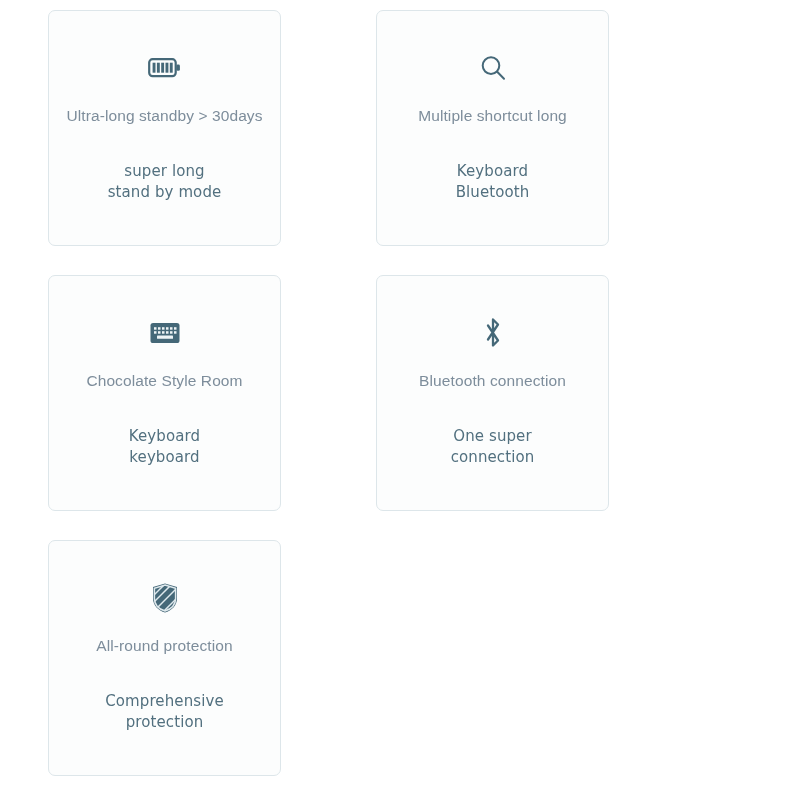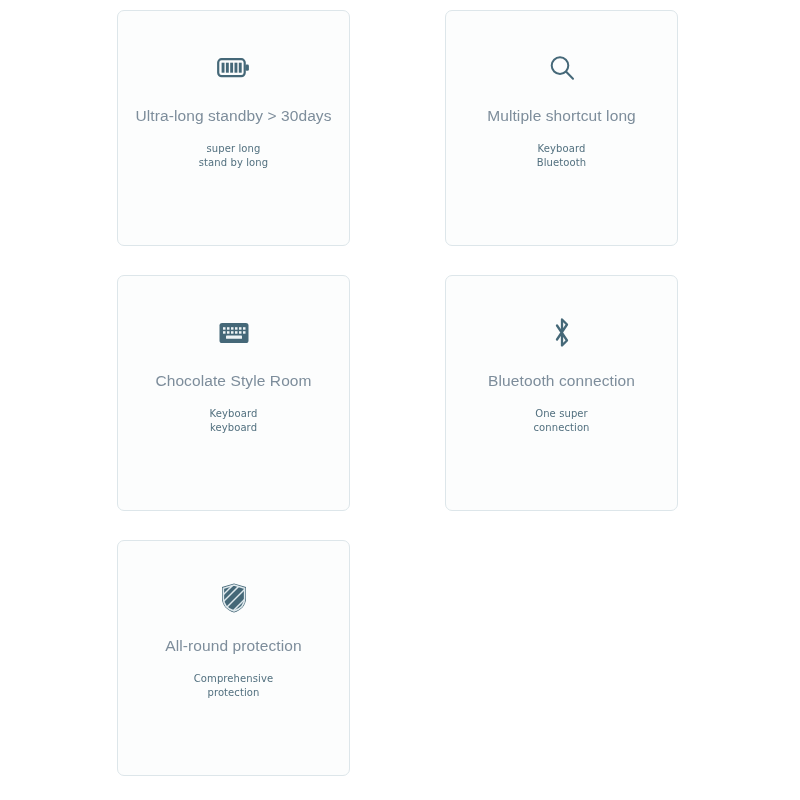"Ultra-long standby > 30days" .feature-grid { padding: 10px 120px 0 117px -> 10px 120px 0 48px }
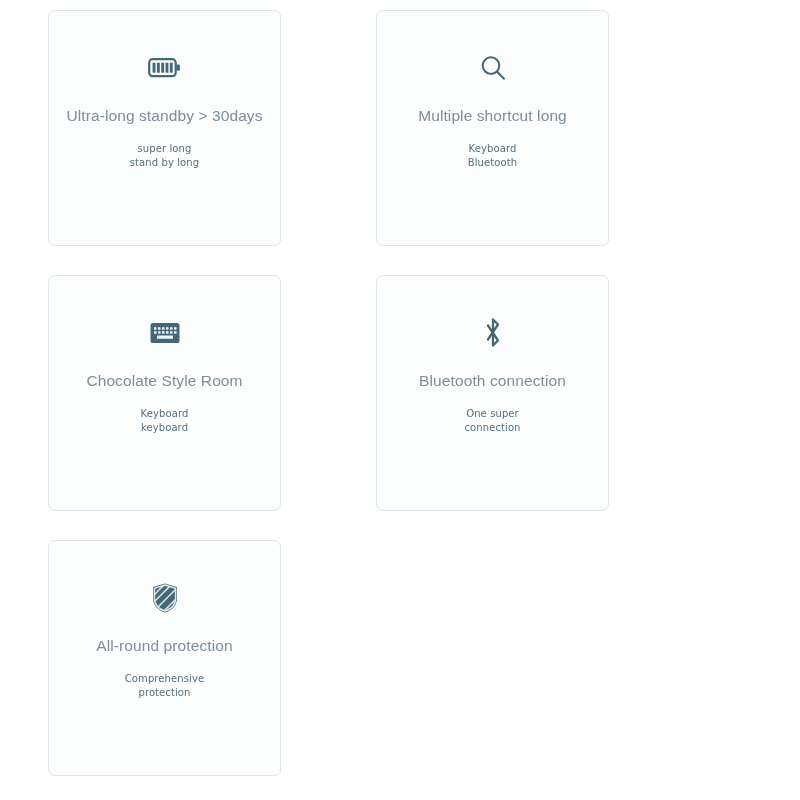"super long" .card-sub { font-size: 10px -> 15px; margin-top: 16px -> 35px }
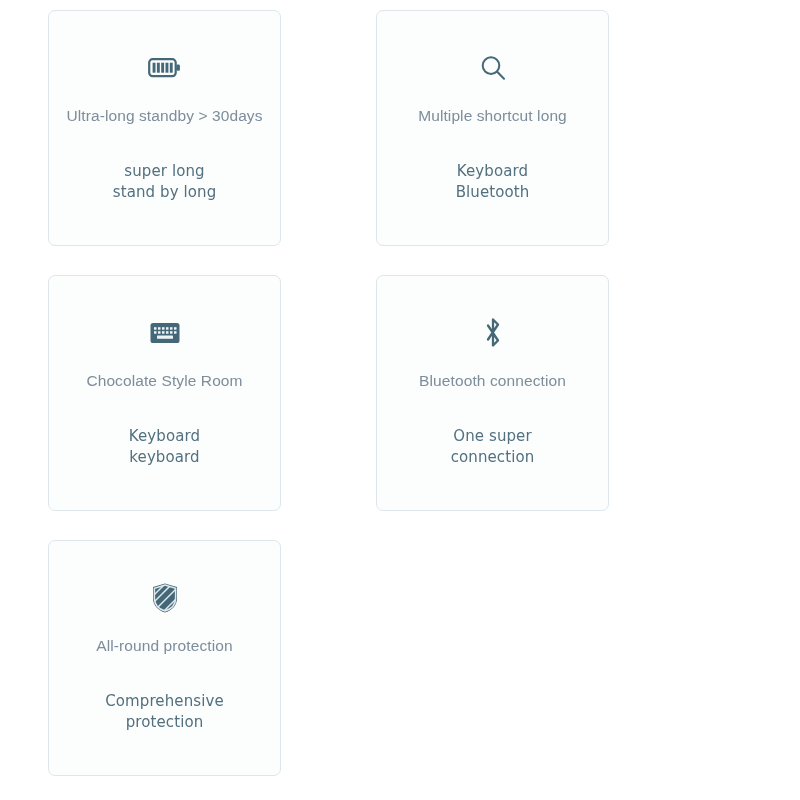"stand by long" span.sub-line { text: long -> mode }
